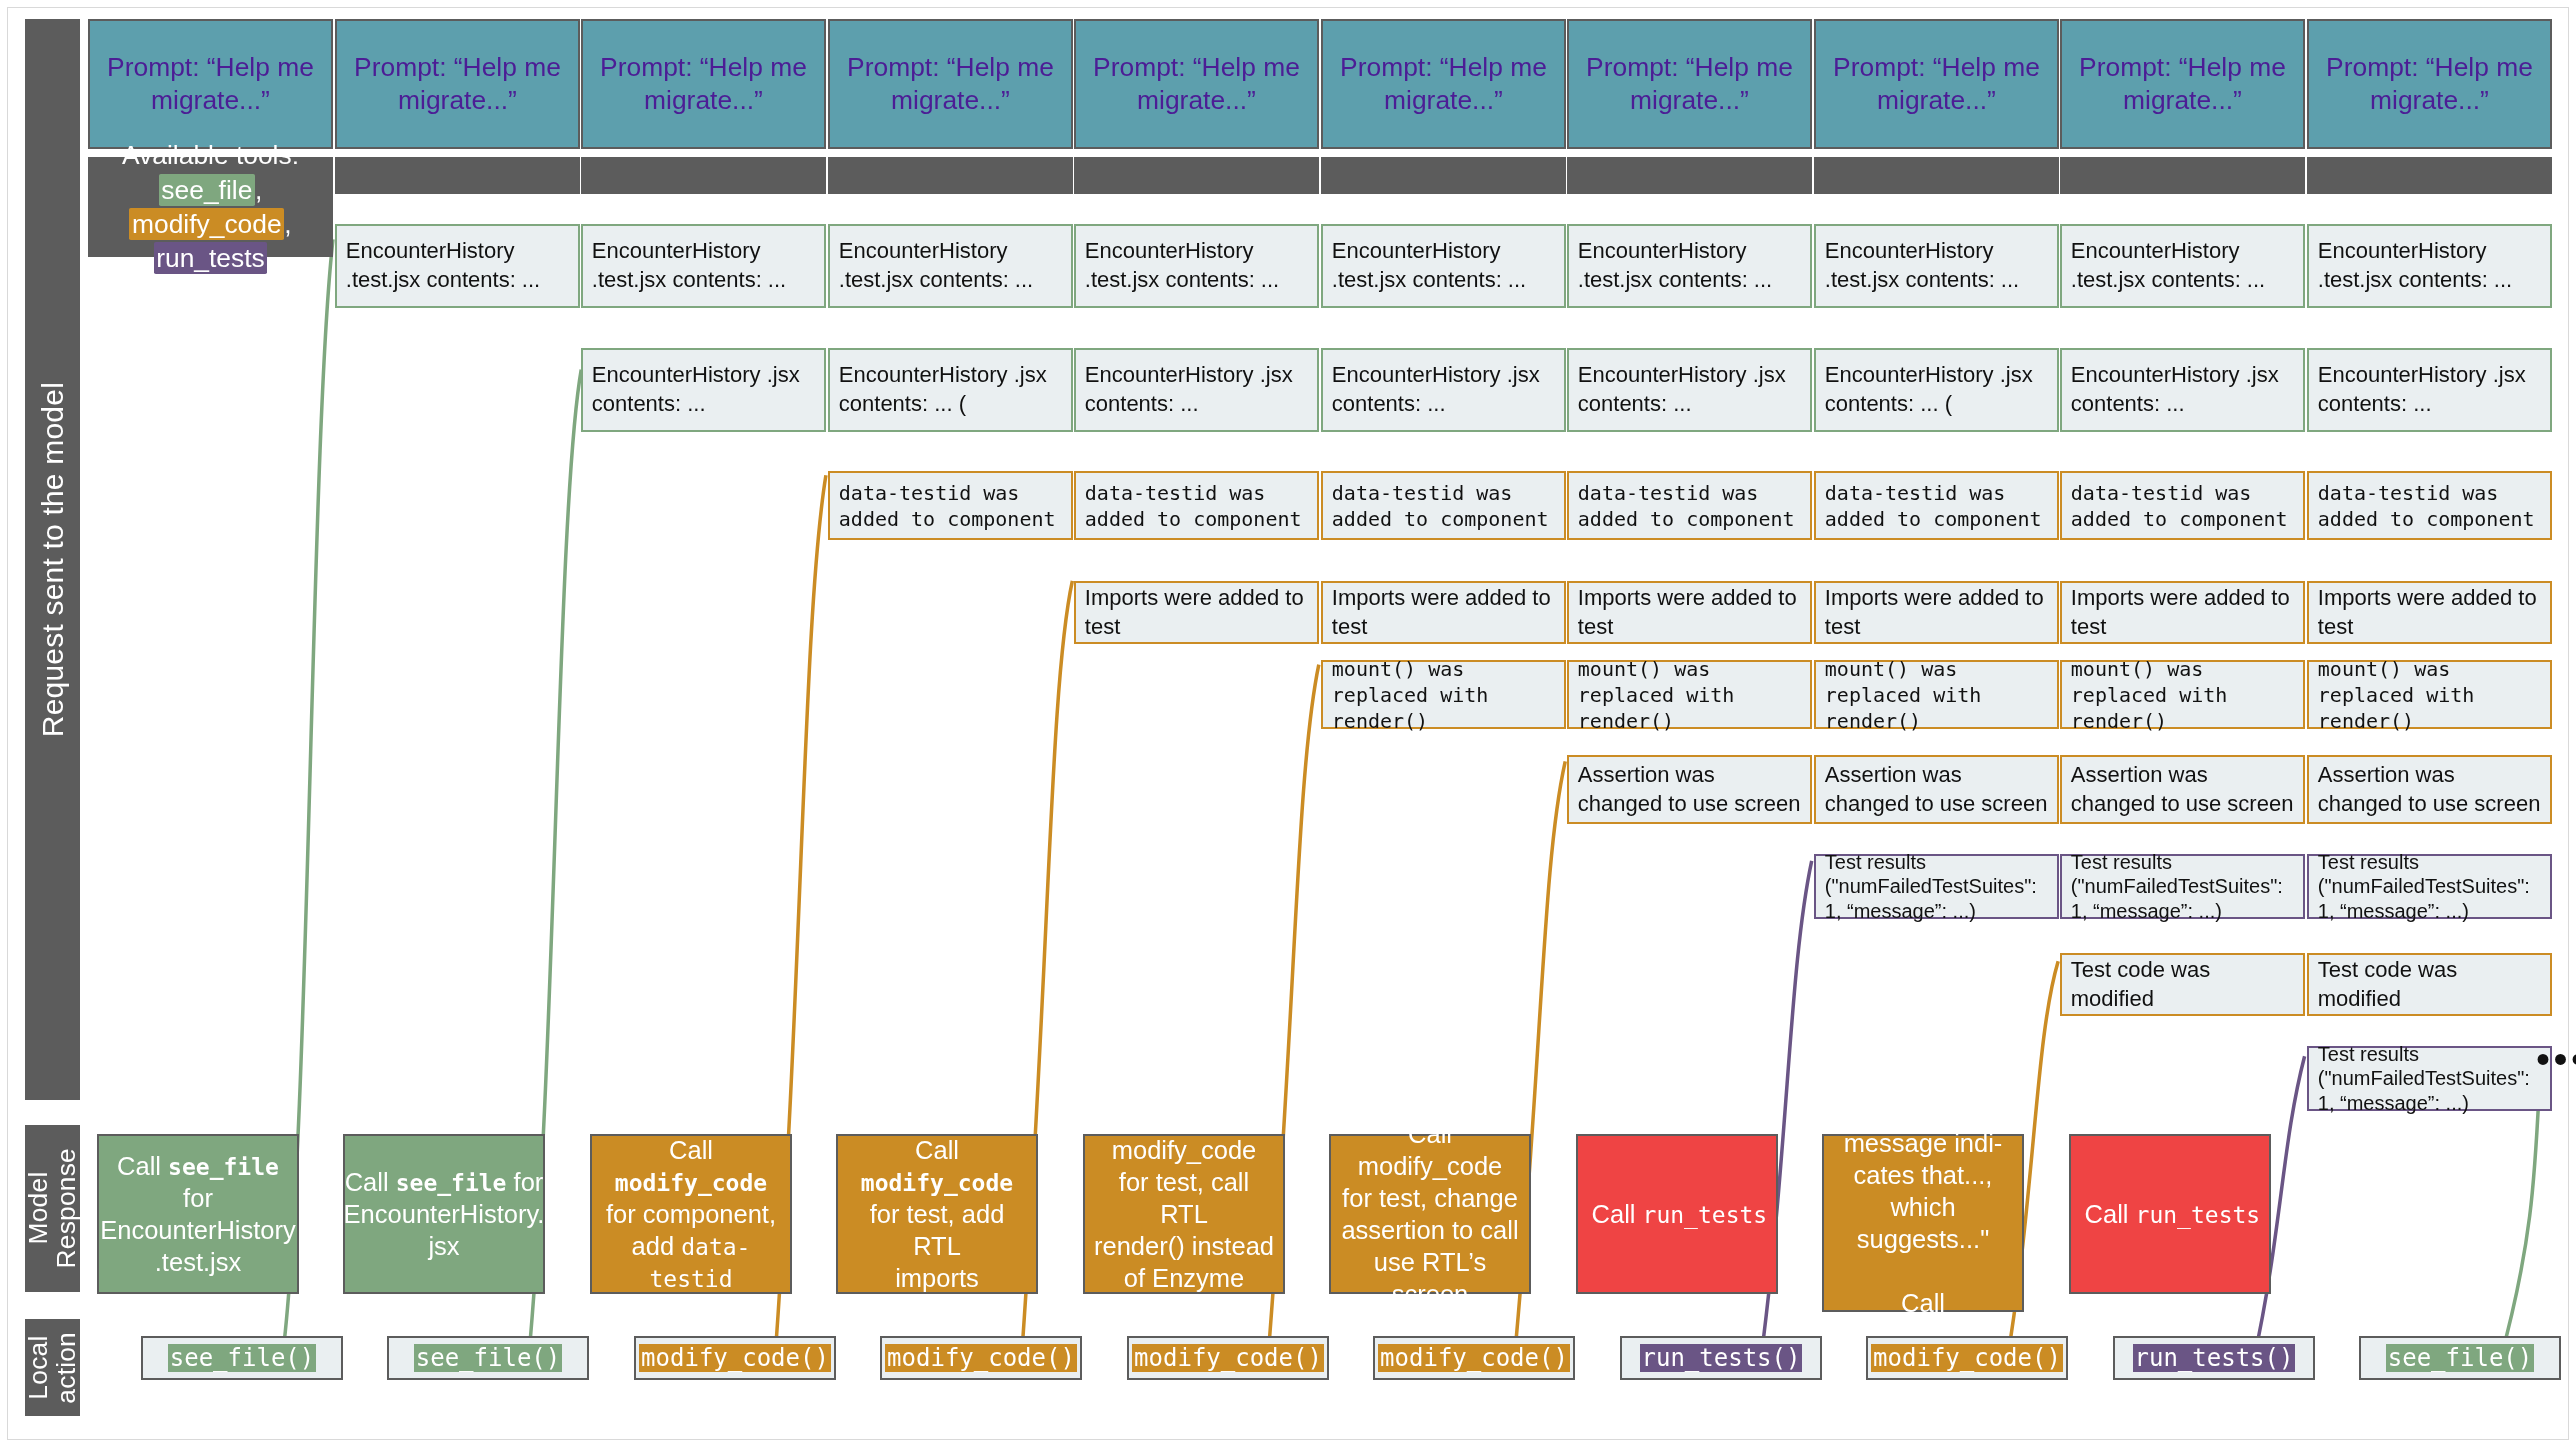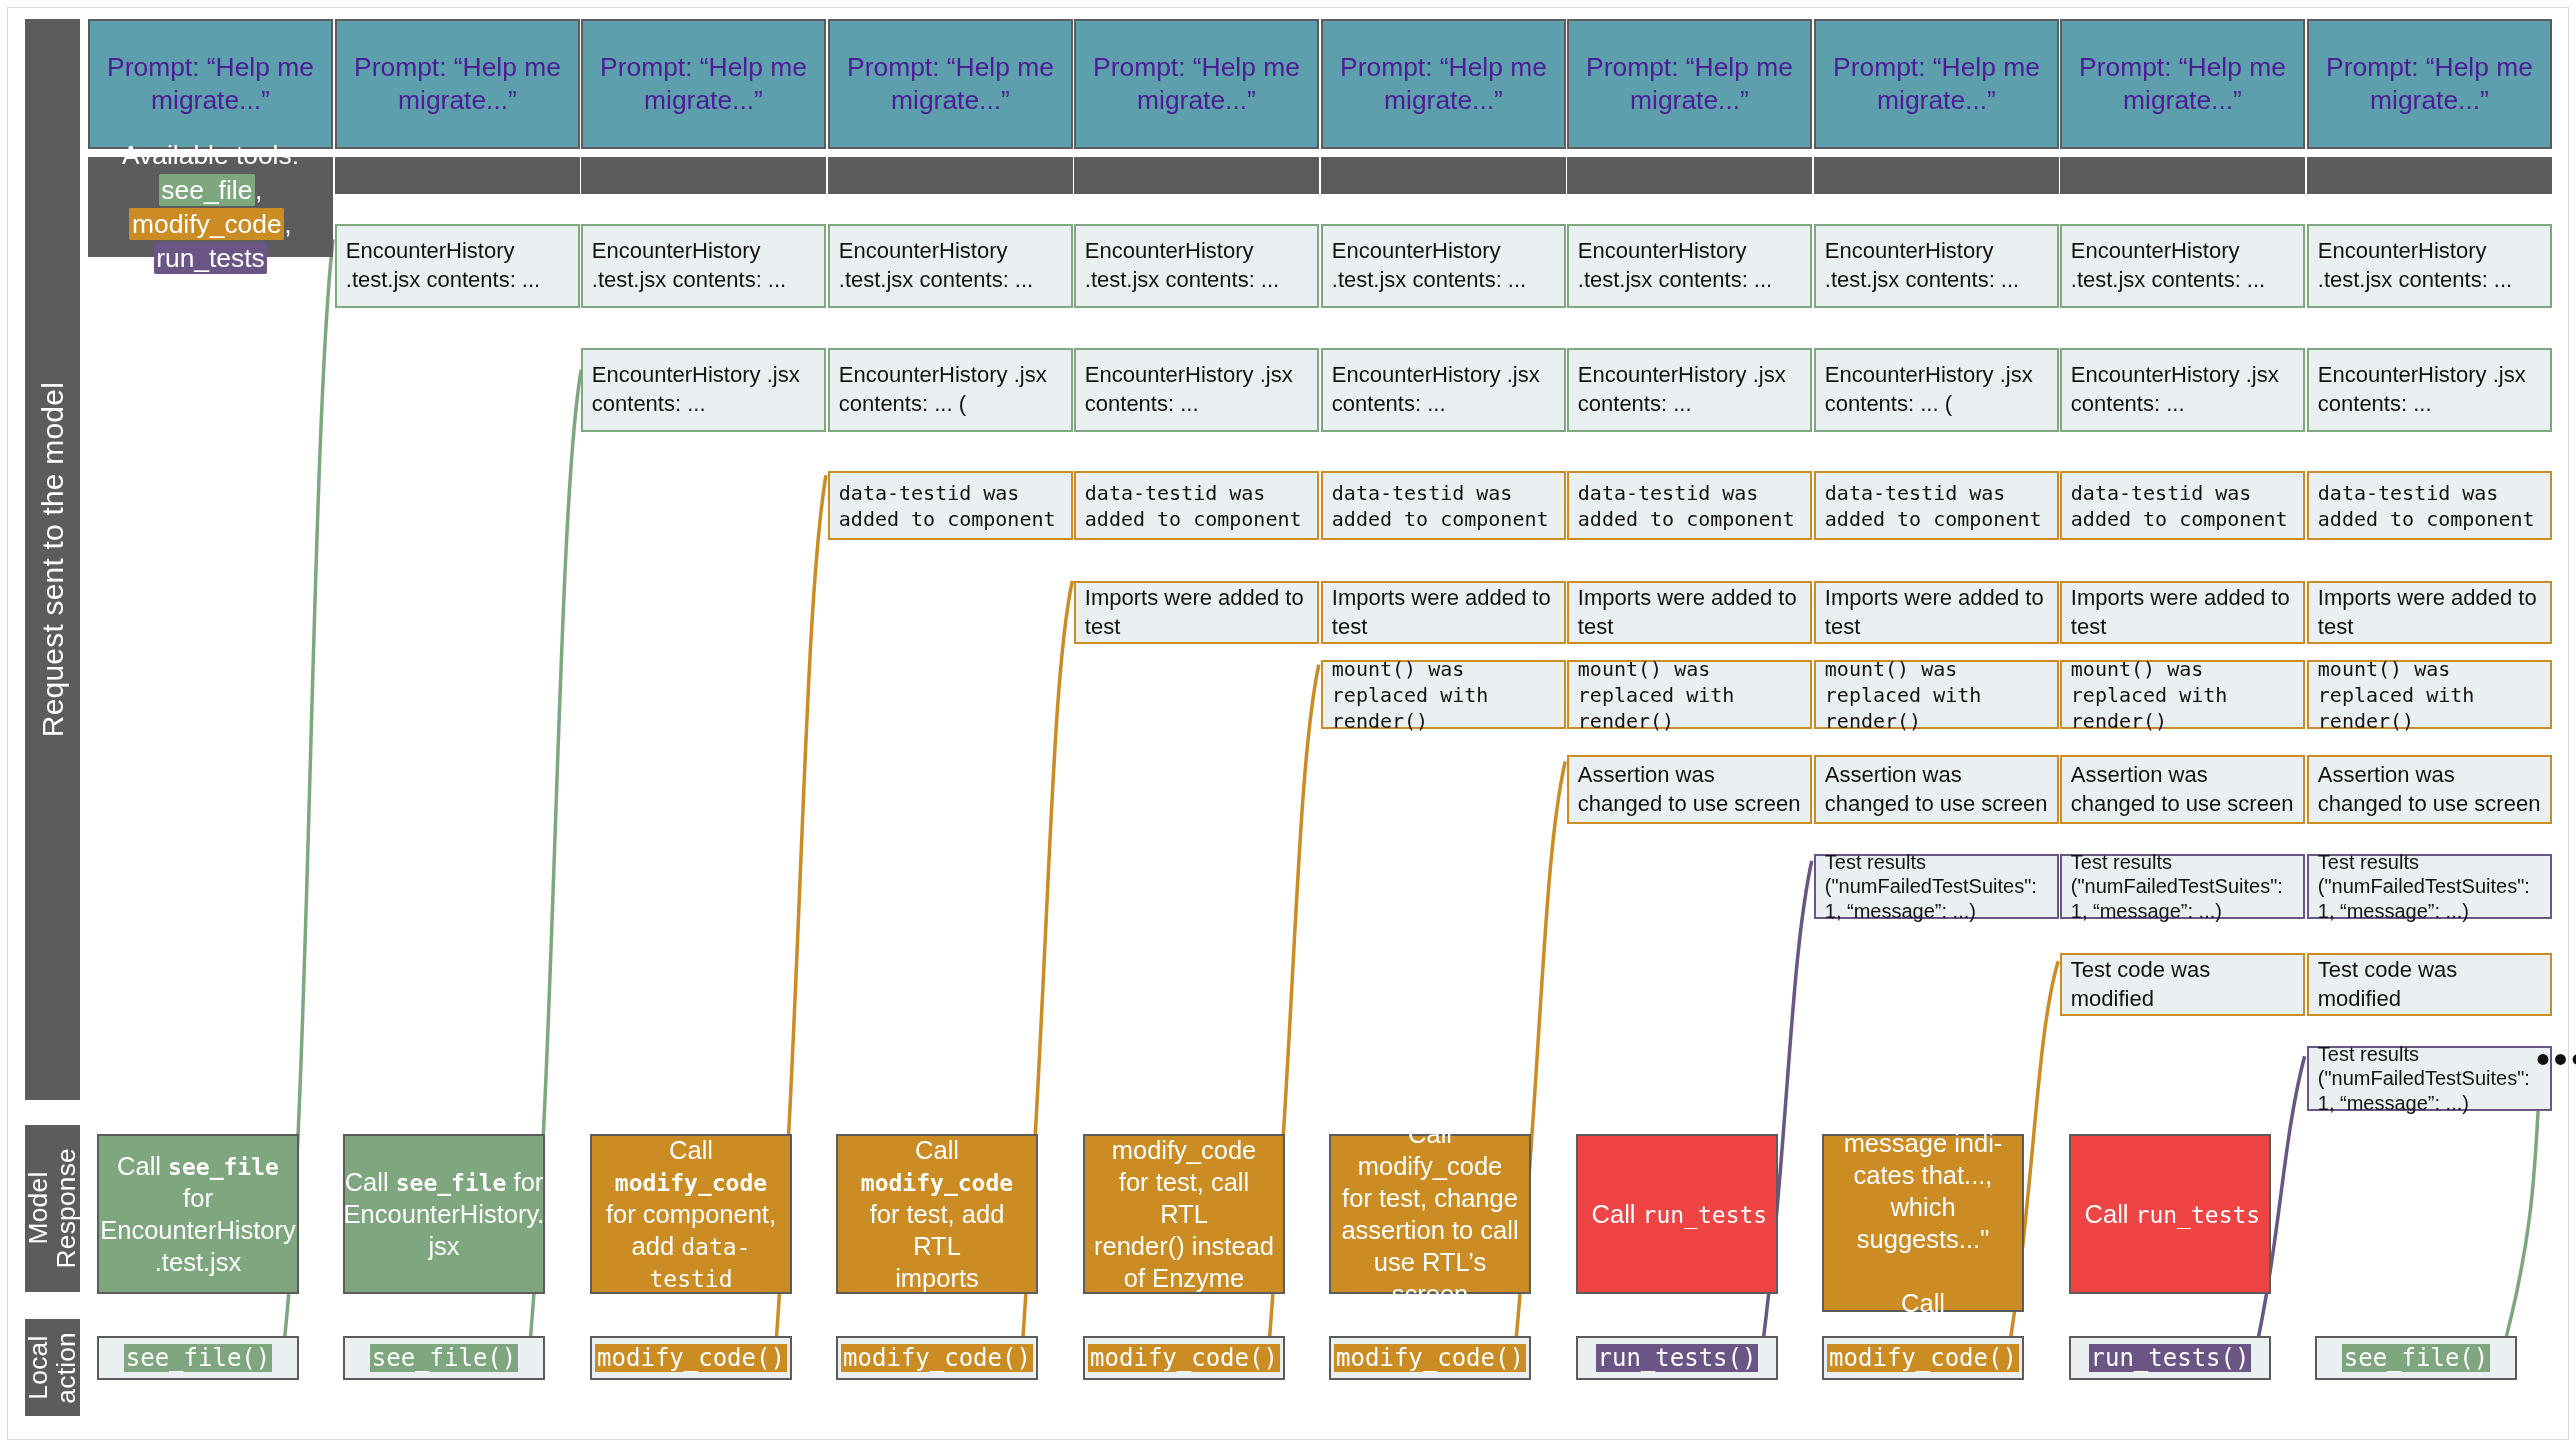"see_file()" .act { margin-left: none -> 44px }
